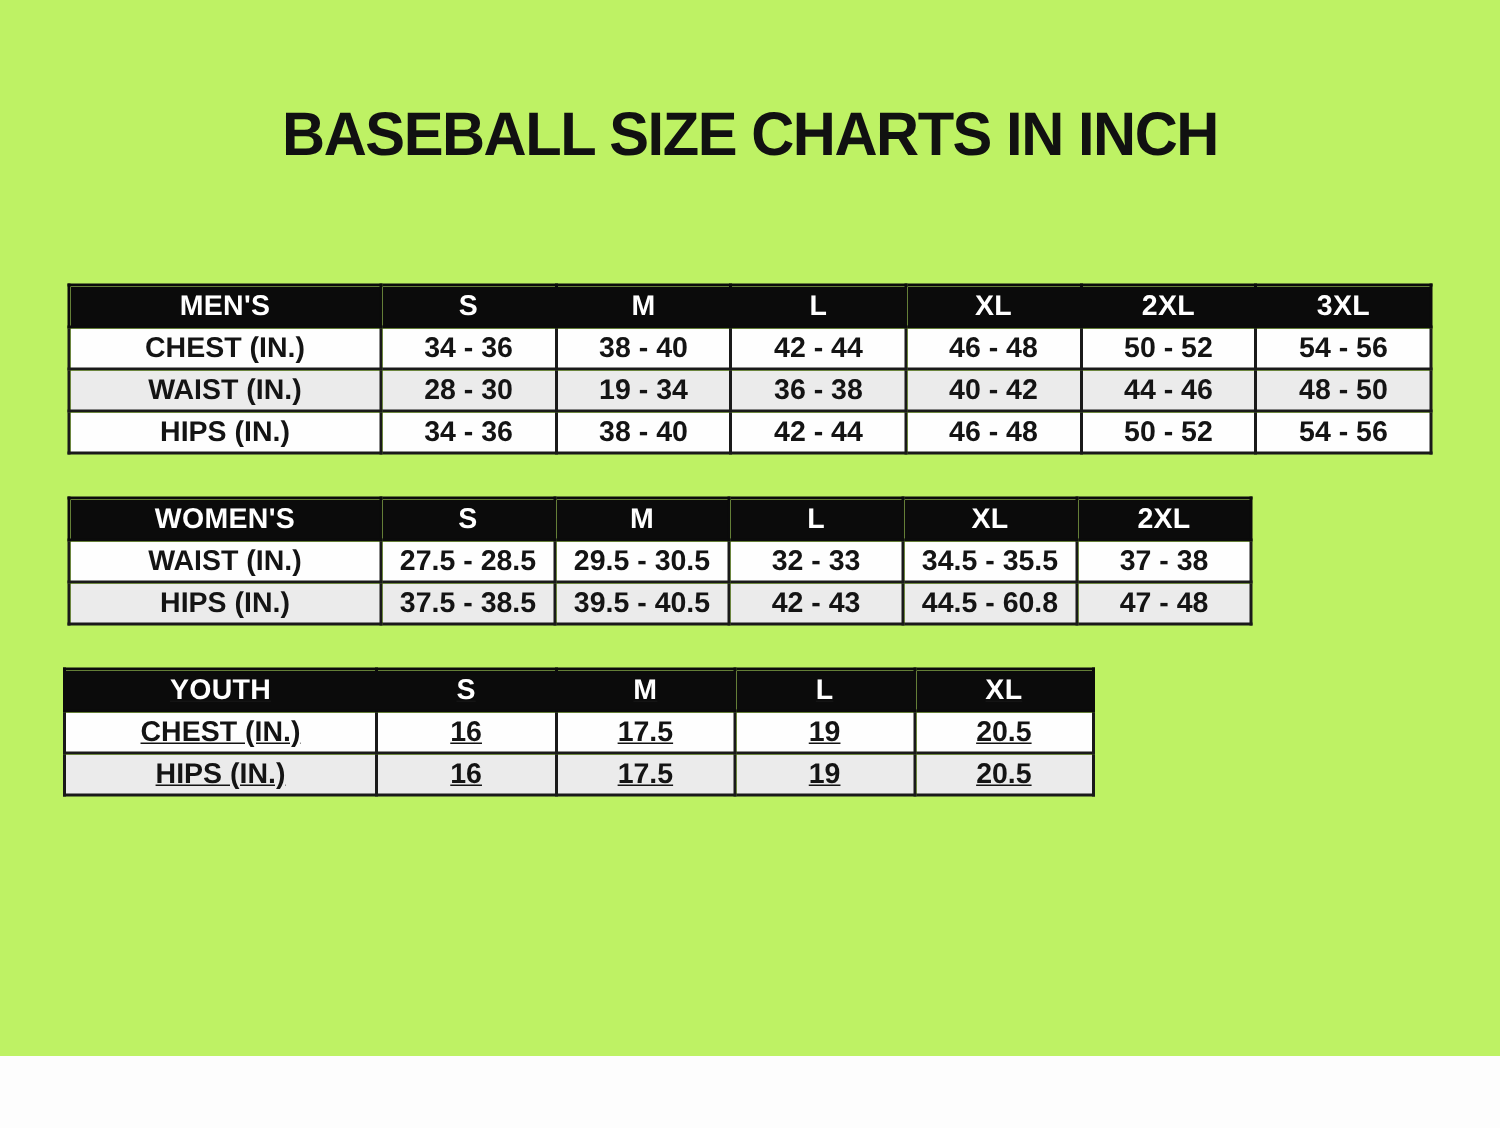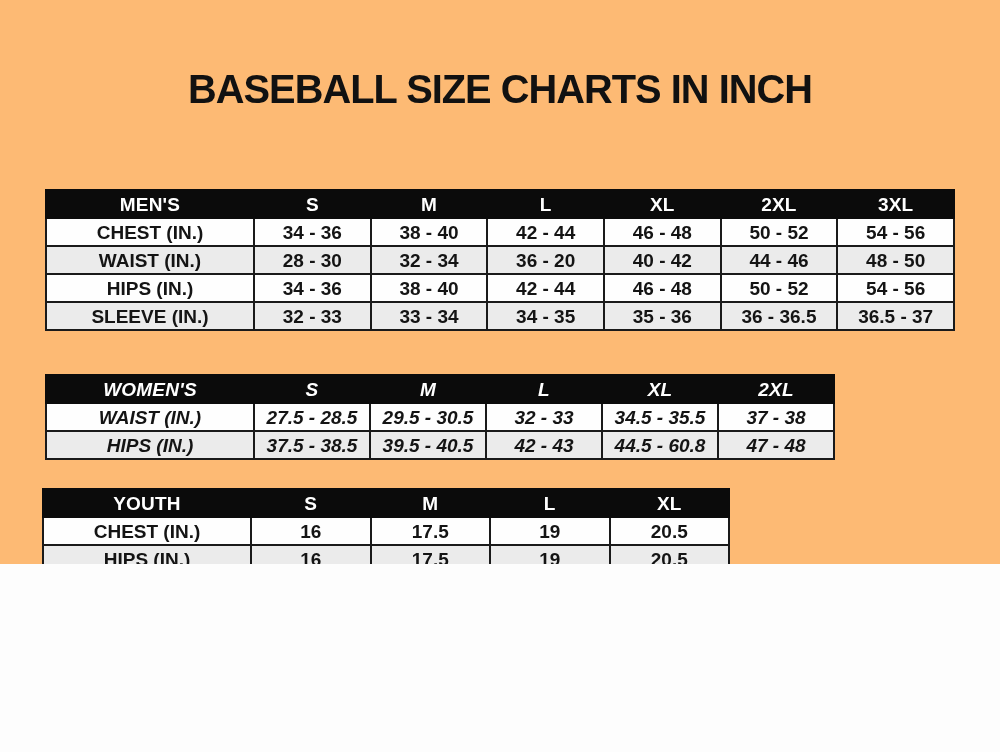"BASEBALL SIZE CHARTS IN INCH" .page { background: #fdba74 -> #bef264; height: 564px -> 704px }
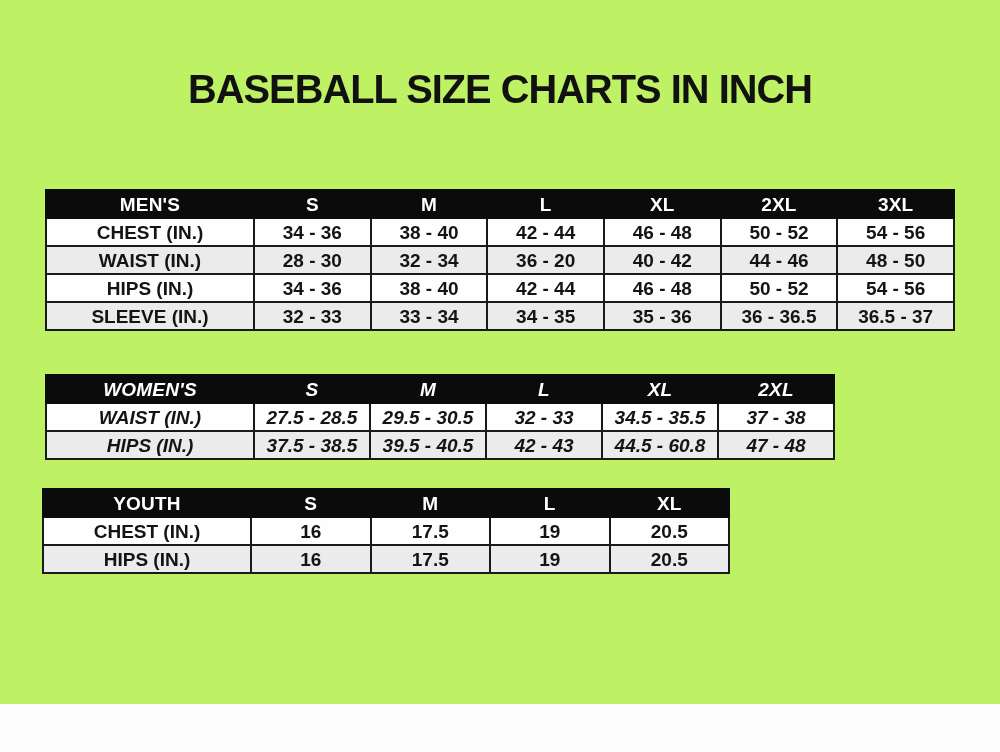"32 - 34" td { text: 32 -> 19 }
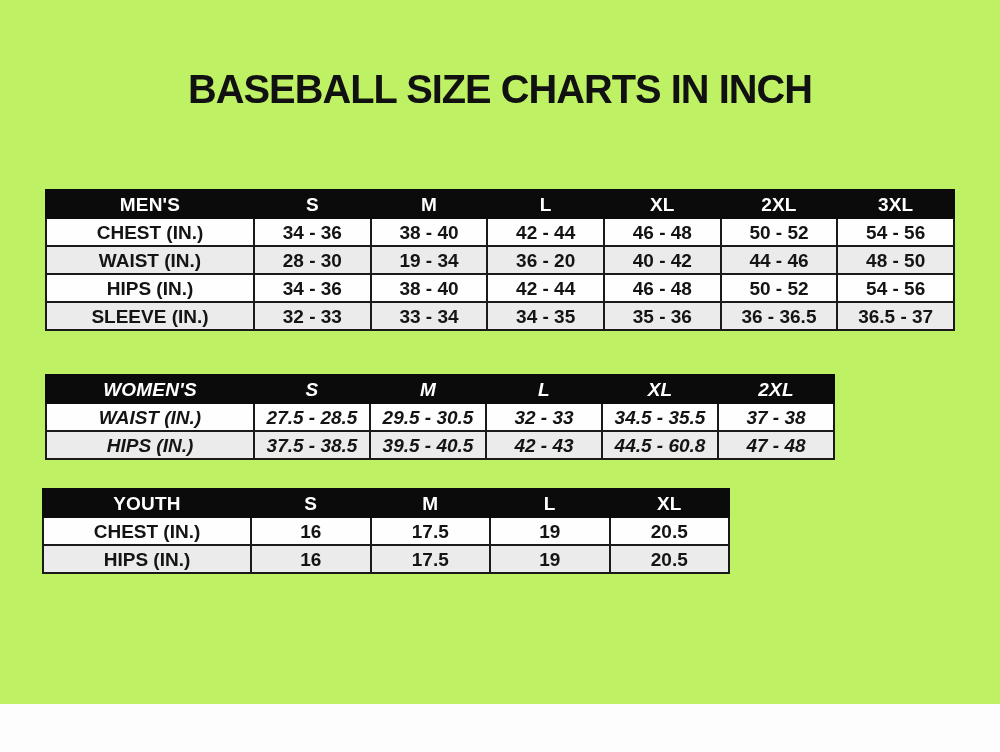"36 - 20" td { text: 20 -> 38 }
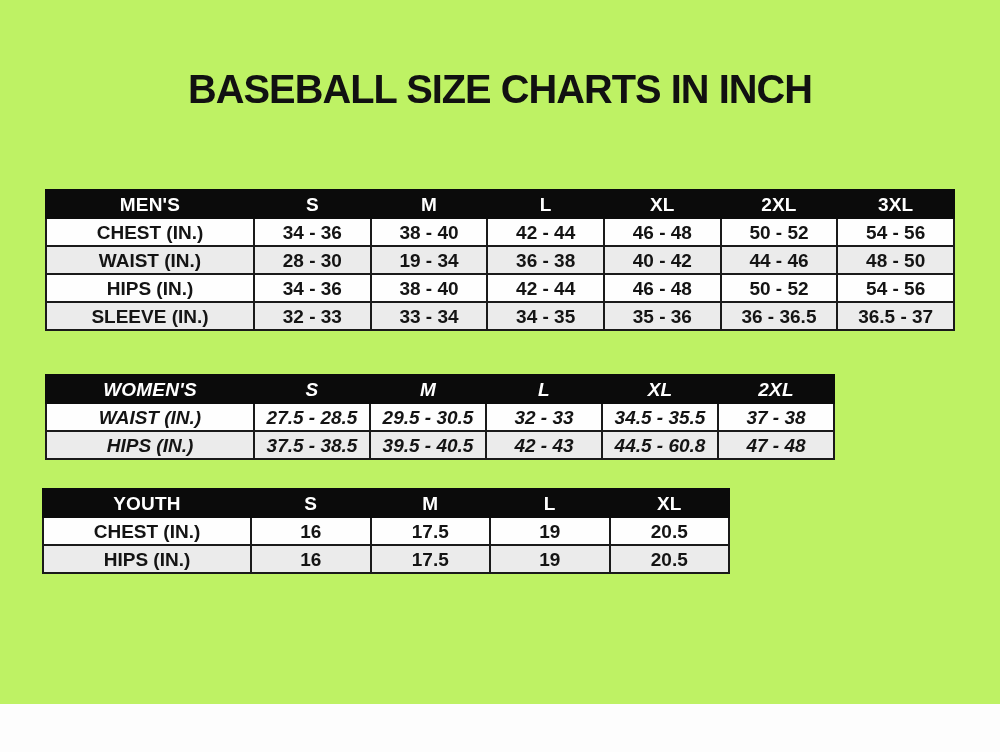"SLEEVE (IN.)" tr { html: <tr> <td>SLEEVE (IN.)</td> <td>32 - 33</td> <td>33 - 34</td> <td>34 - 35</td> <td>35 - 36</td> <td>36 - 36.5</td> <td>36.5 - 37</td> </tr> -> none }
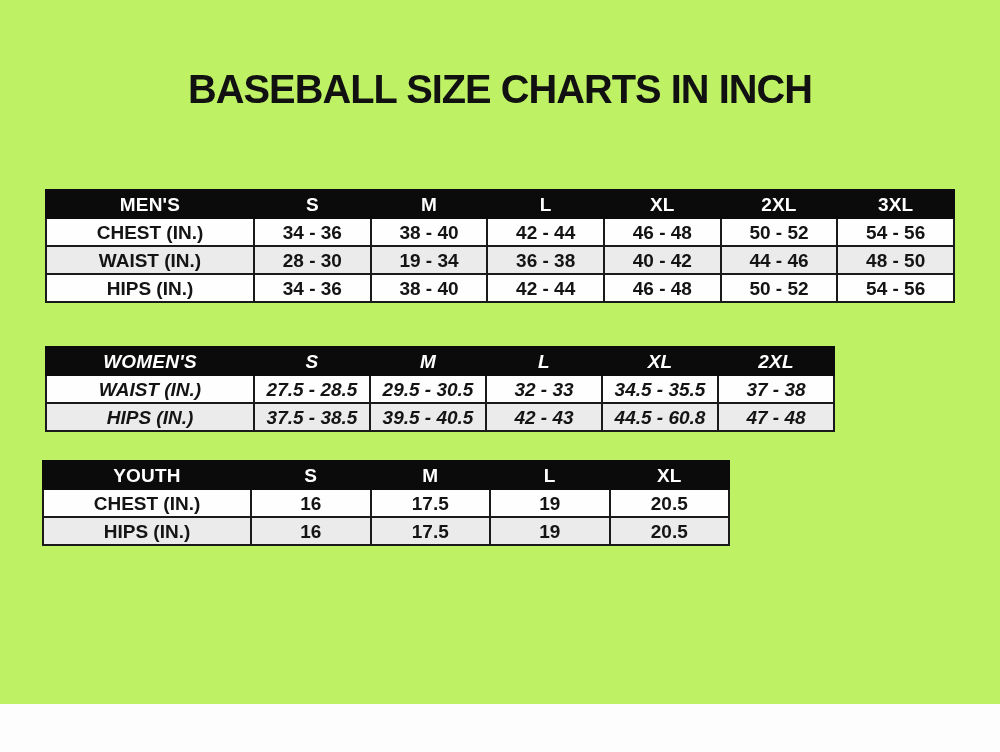"WOMEN'S" table.womens { font-style: italic -> none; margin-top: 43px -> 28px }
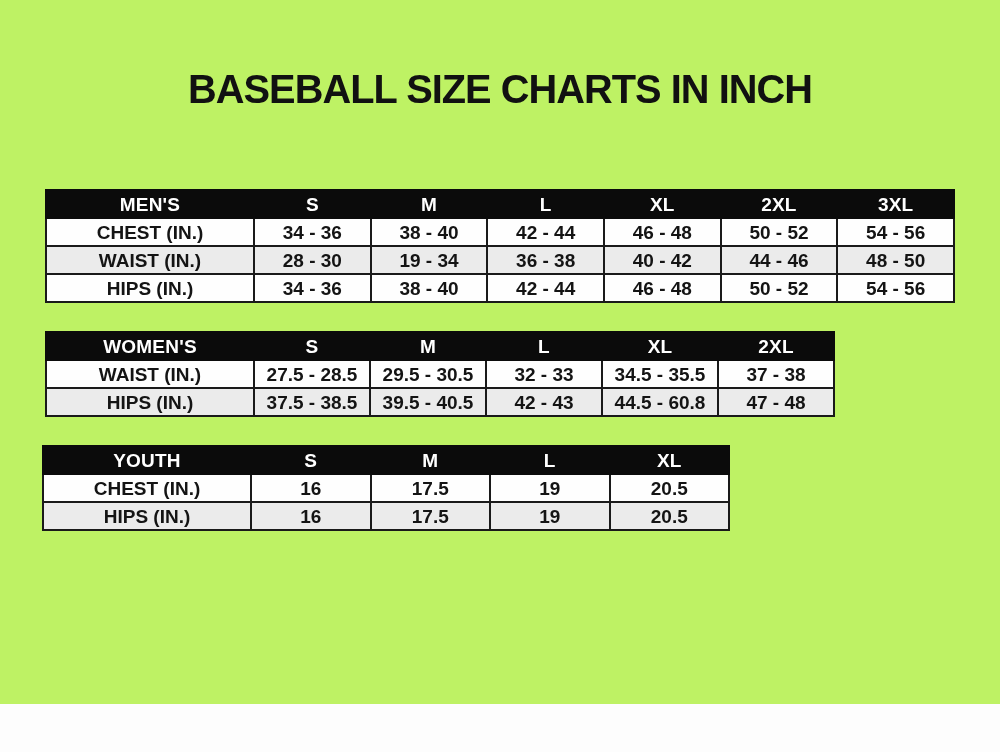"YOUTH" table.youth { text-decoration: none -> underline }
